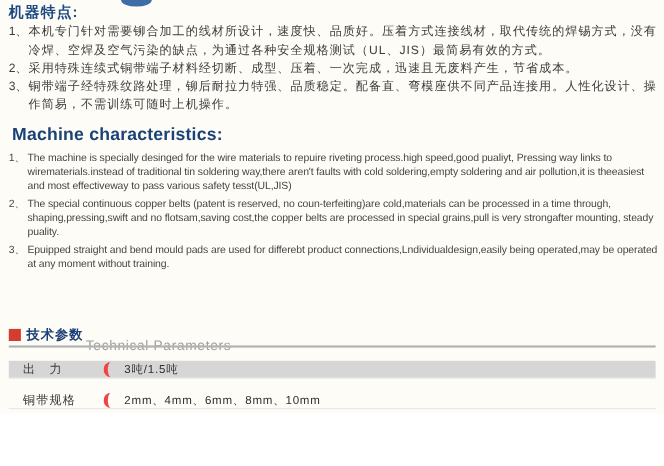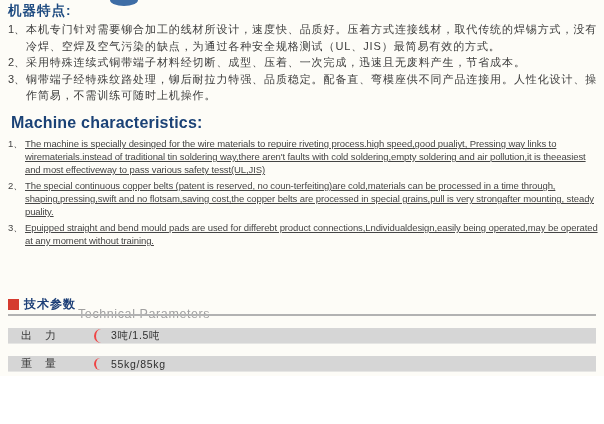"The machine is specially desinged" .en-item .txt { text-decoration: underline -> none }
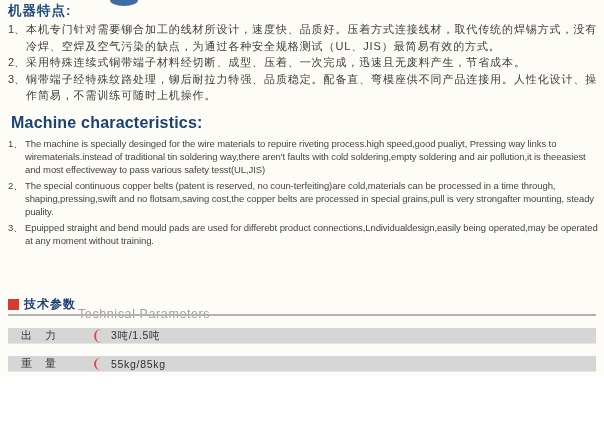"3吨/1.5吨" .p-value { border-left: 2px solid #ef4444 -> 4px solid #ef4444 }
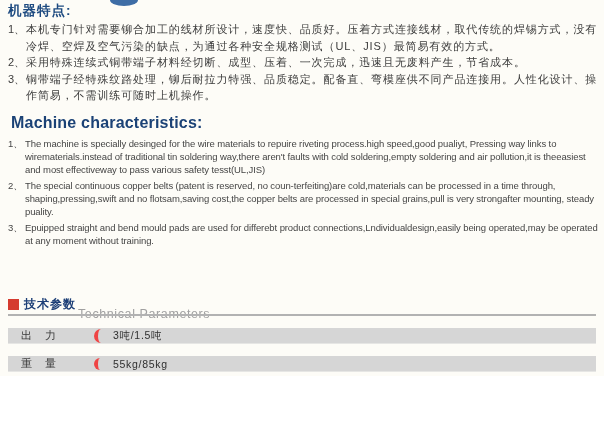"重 量" div.p-row { html: <div> <div>重 量</div> <div>55kg/85kg</div> </div> -> none }
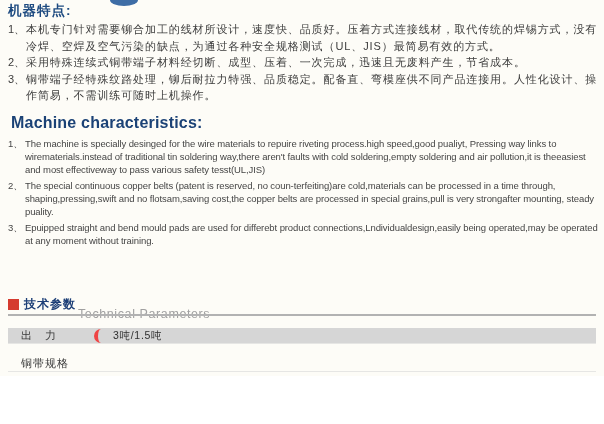"2mm、4mm、6mm、8mm、10mm" div.p-value { html: none -> <div>2mm、4mm、6mm、8mm、10mm</div> }
